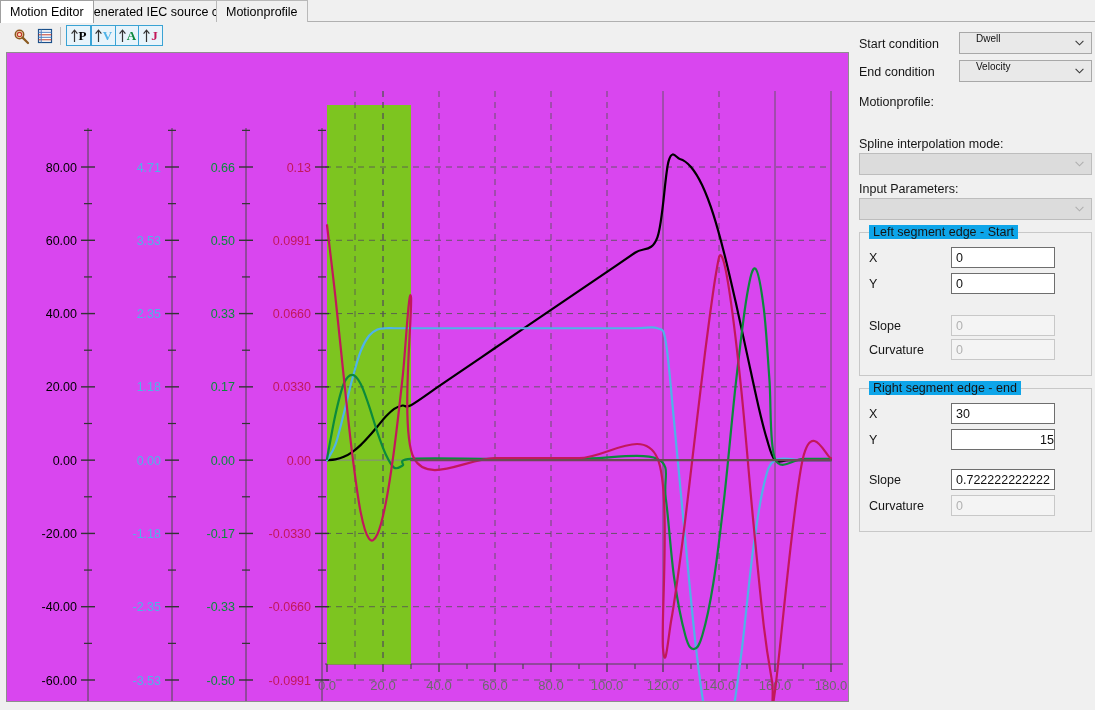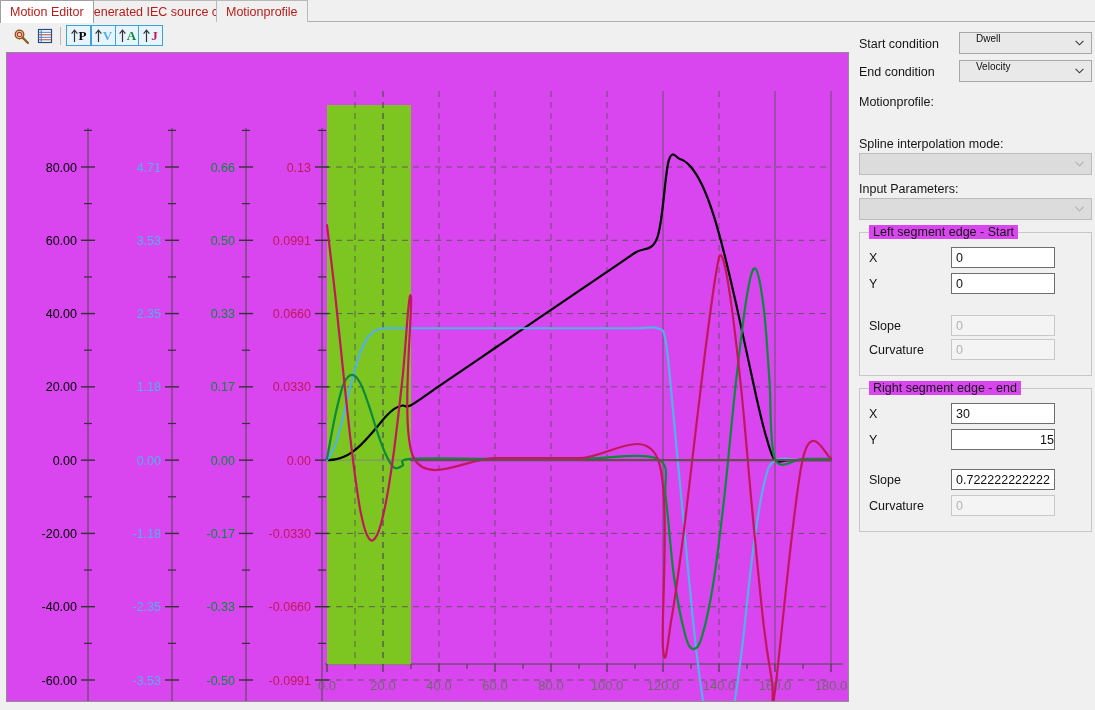"Motion Editor" .tab { color: #b91c1c -> #000000 }
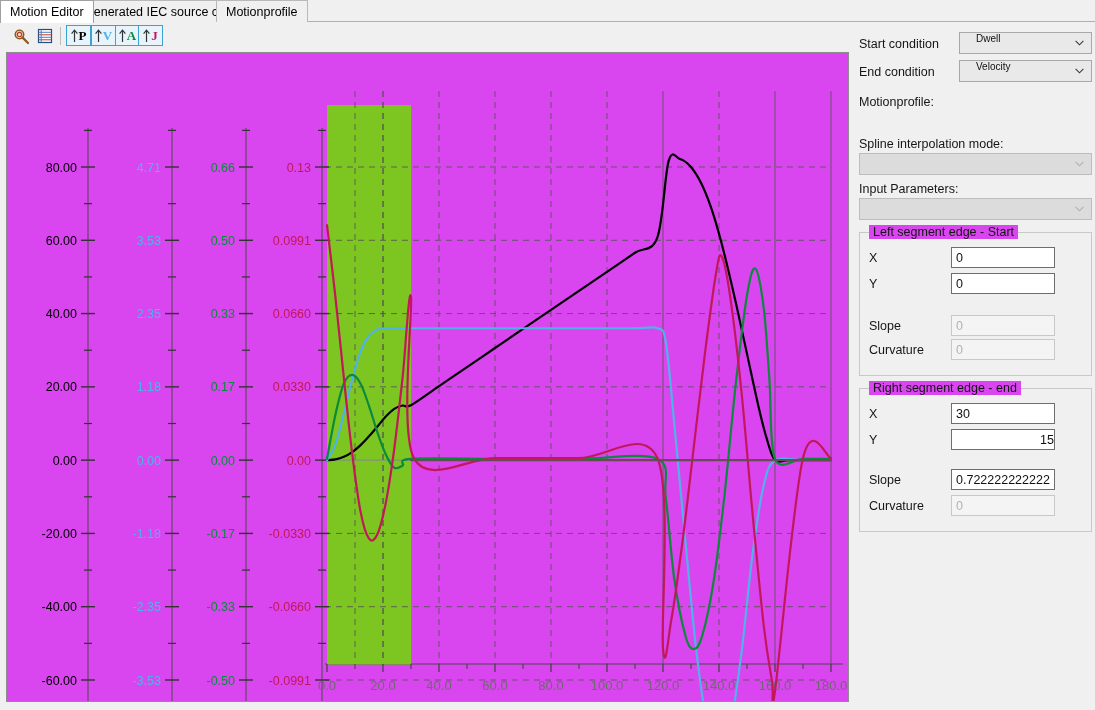"Left segment edge - Start" .group-title { background: #d946ef -> #0ea5e9 }
